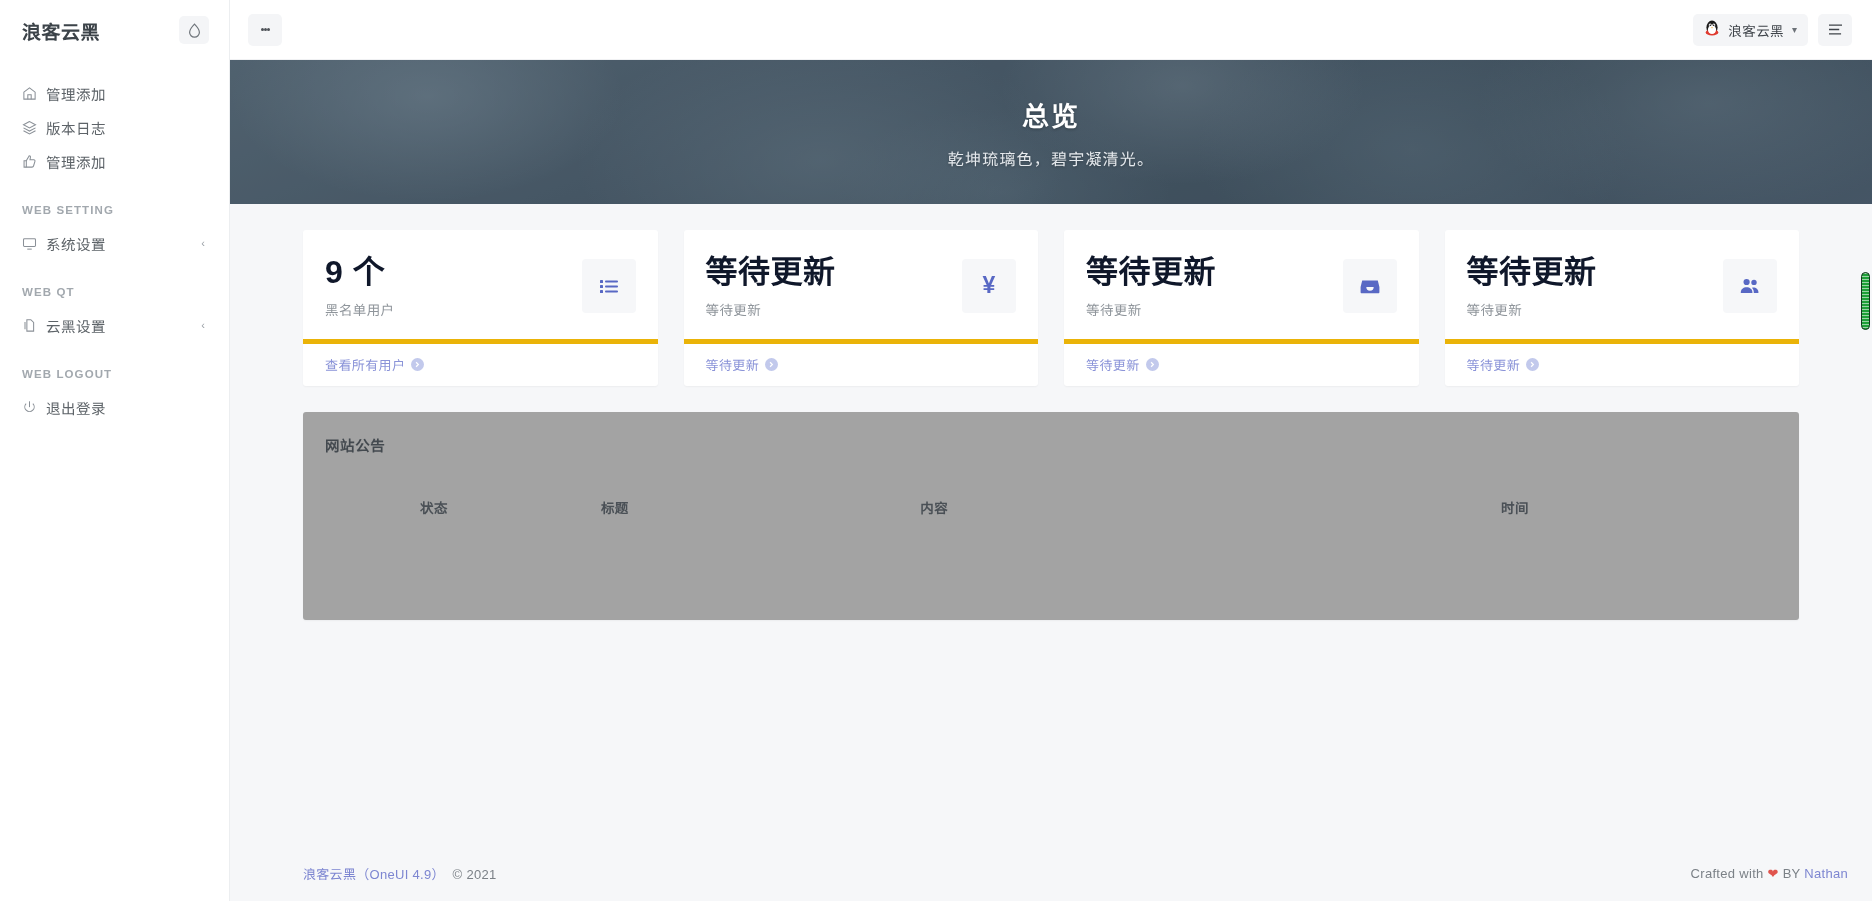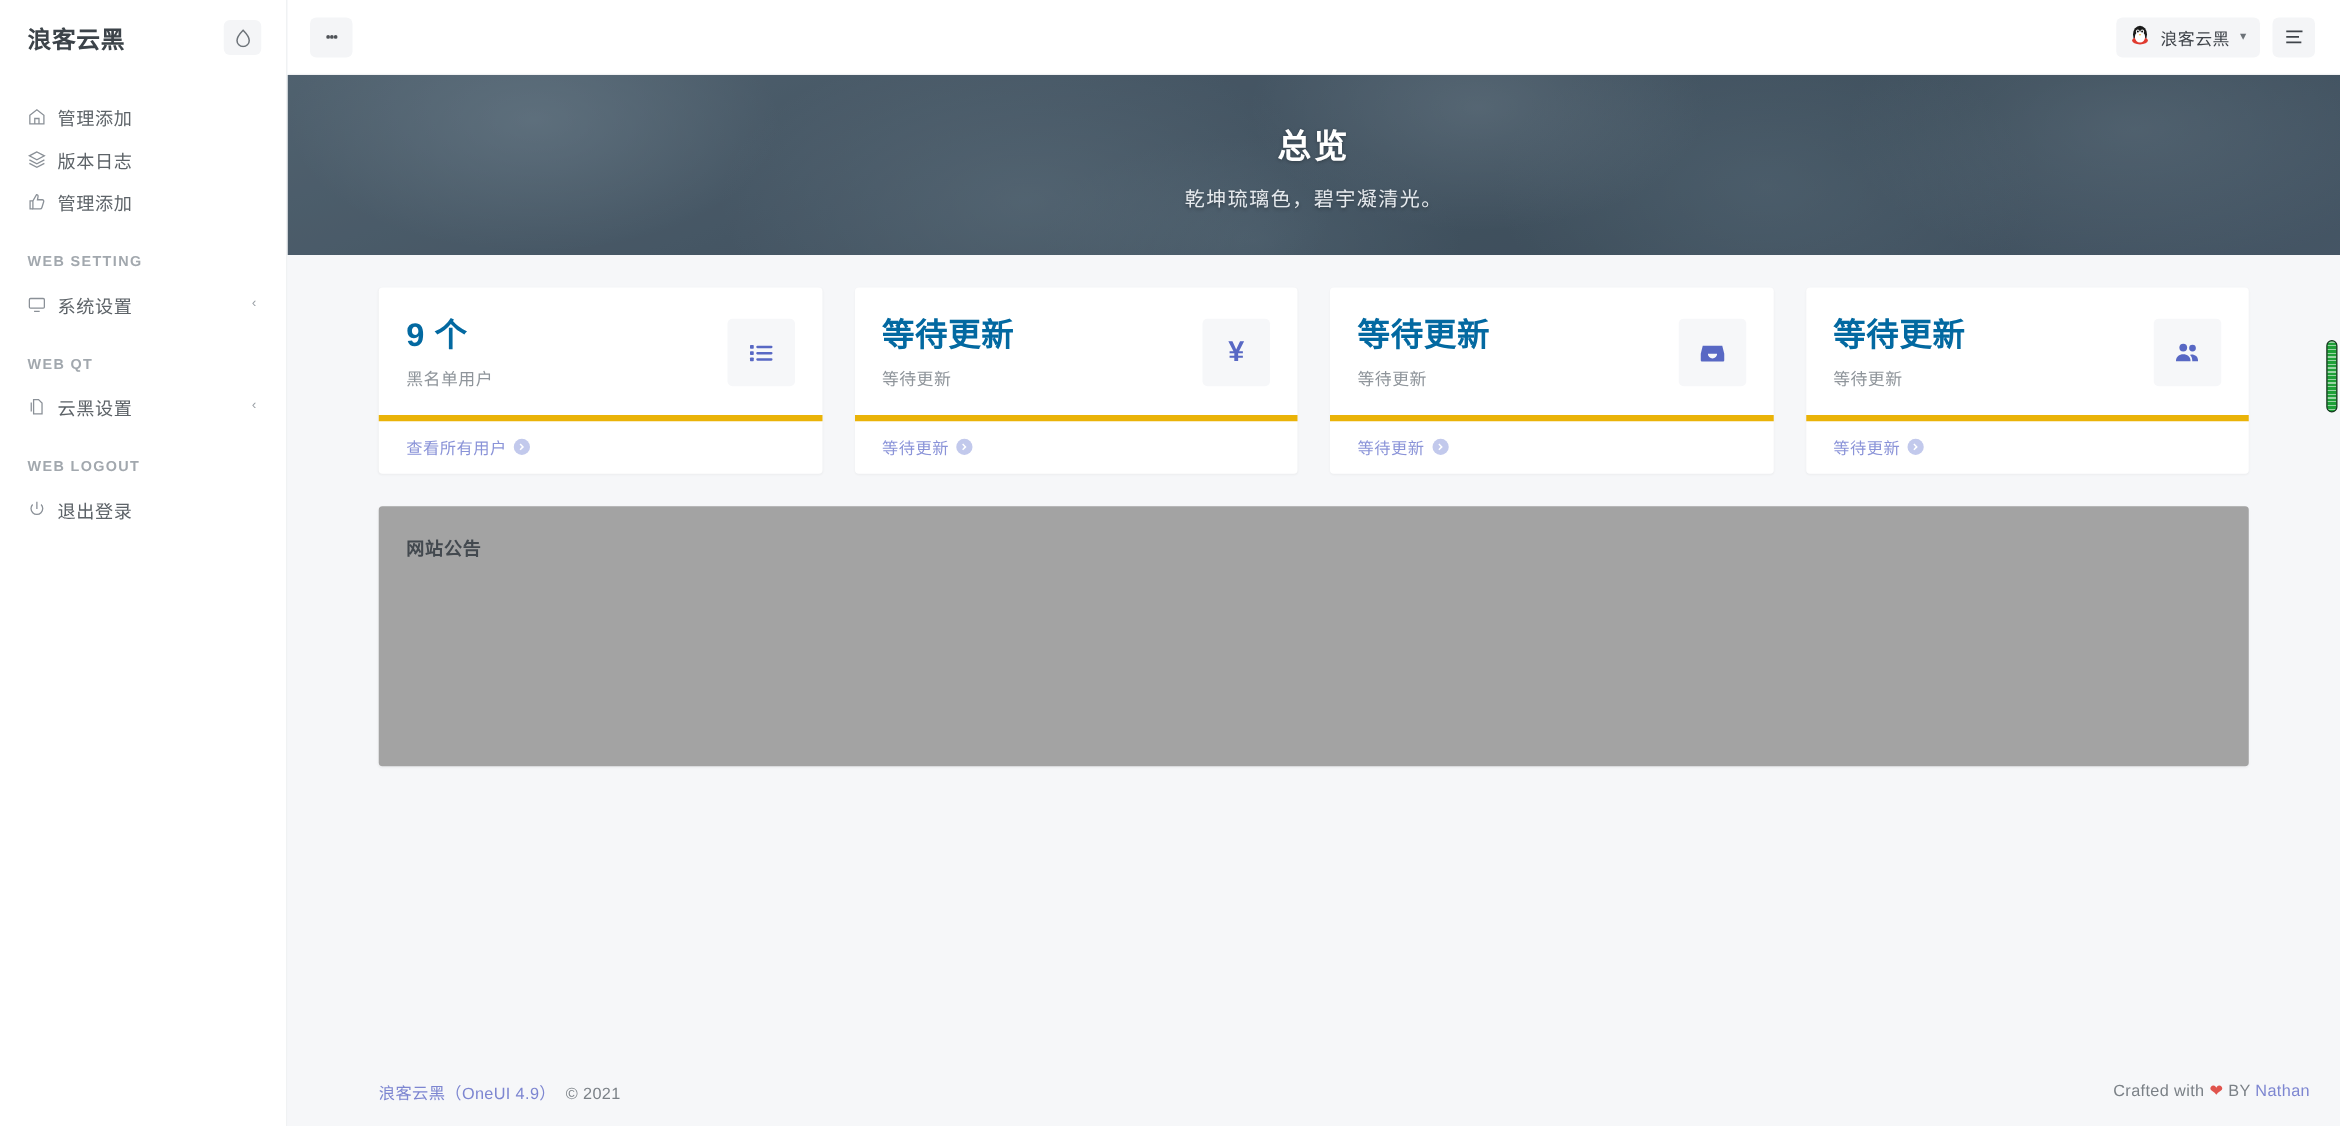"9 个" .card-num { color: #0369a1 -> #0f172a; font-size: 26px -> 32px }
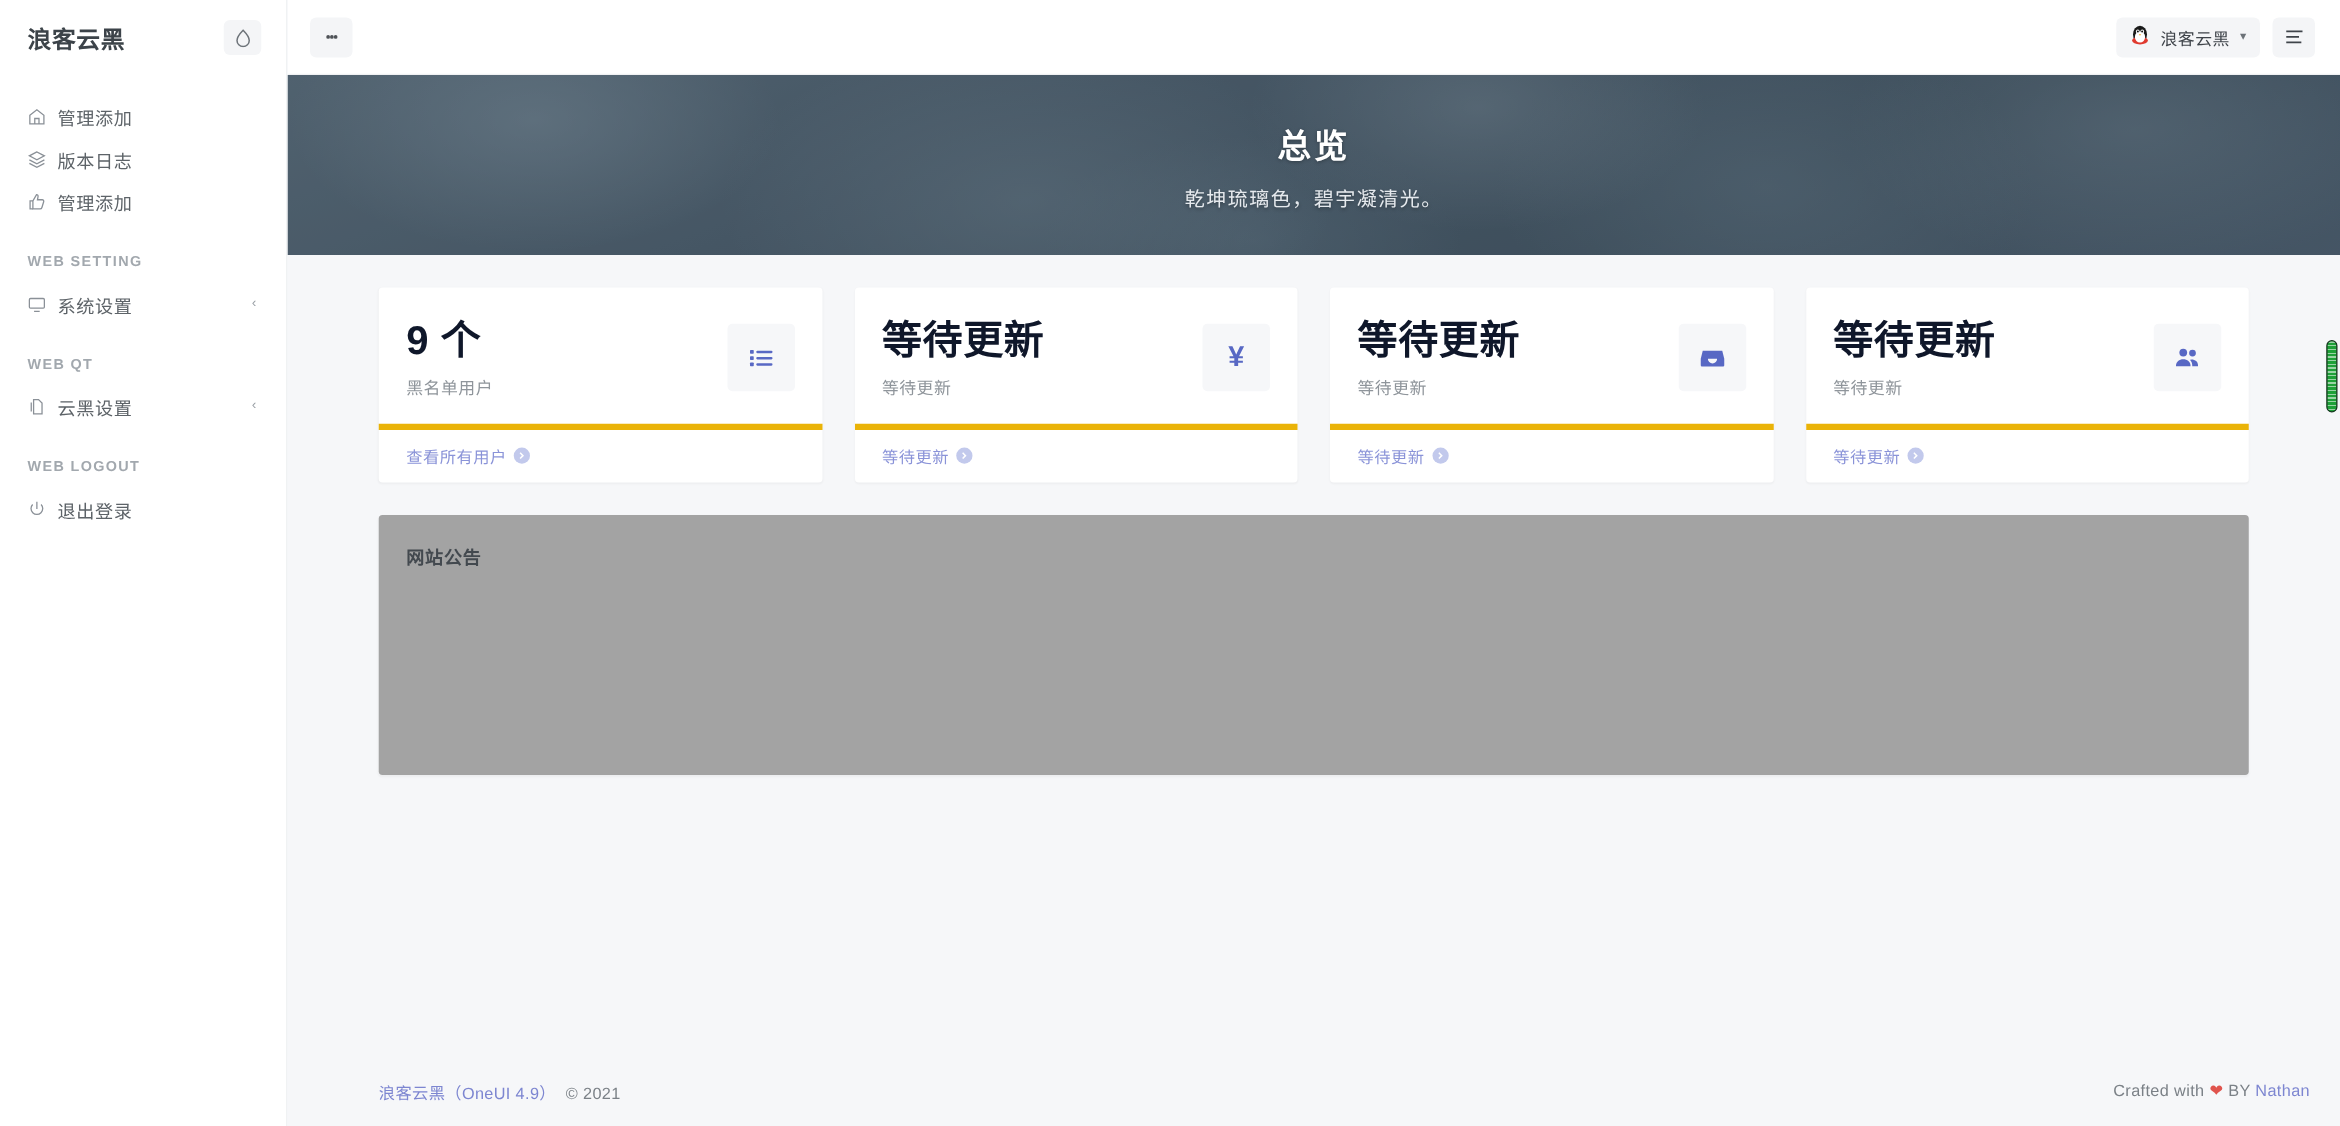"状态" table.tbl { html: none -> <table> <thead> <tr> <th>状态</th> <th>标题</th> <th>内容</th> <th>时间</th> </tr> </thead> <tbody></tbody> </table> }
